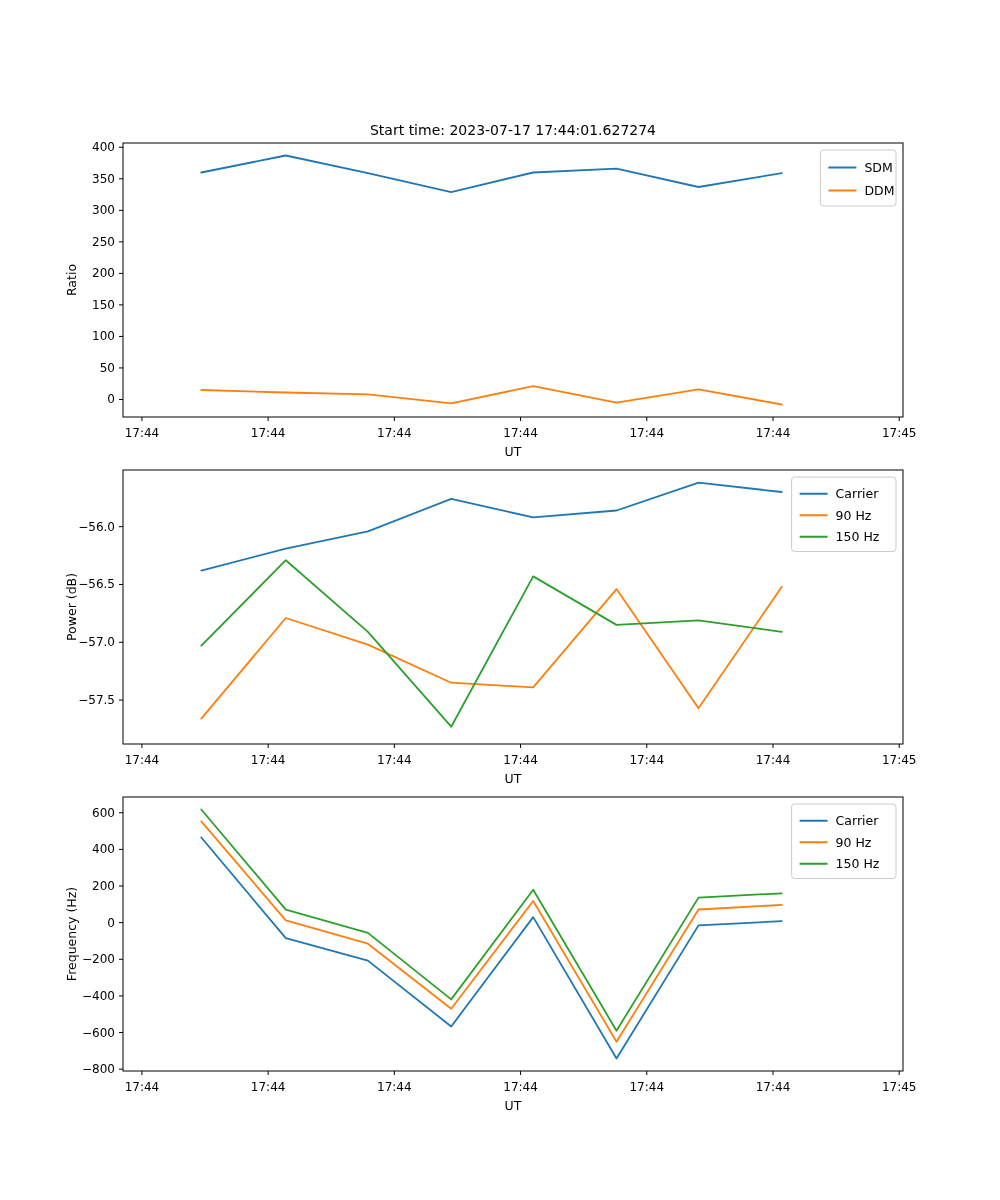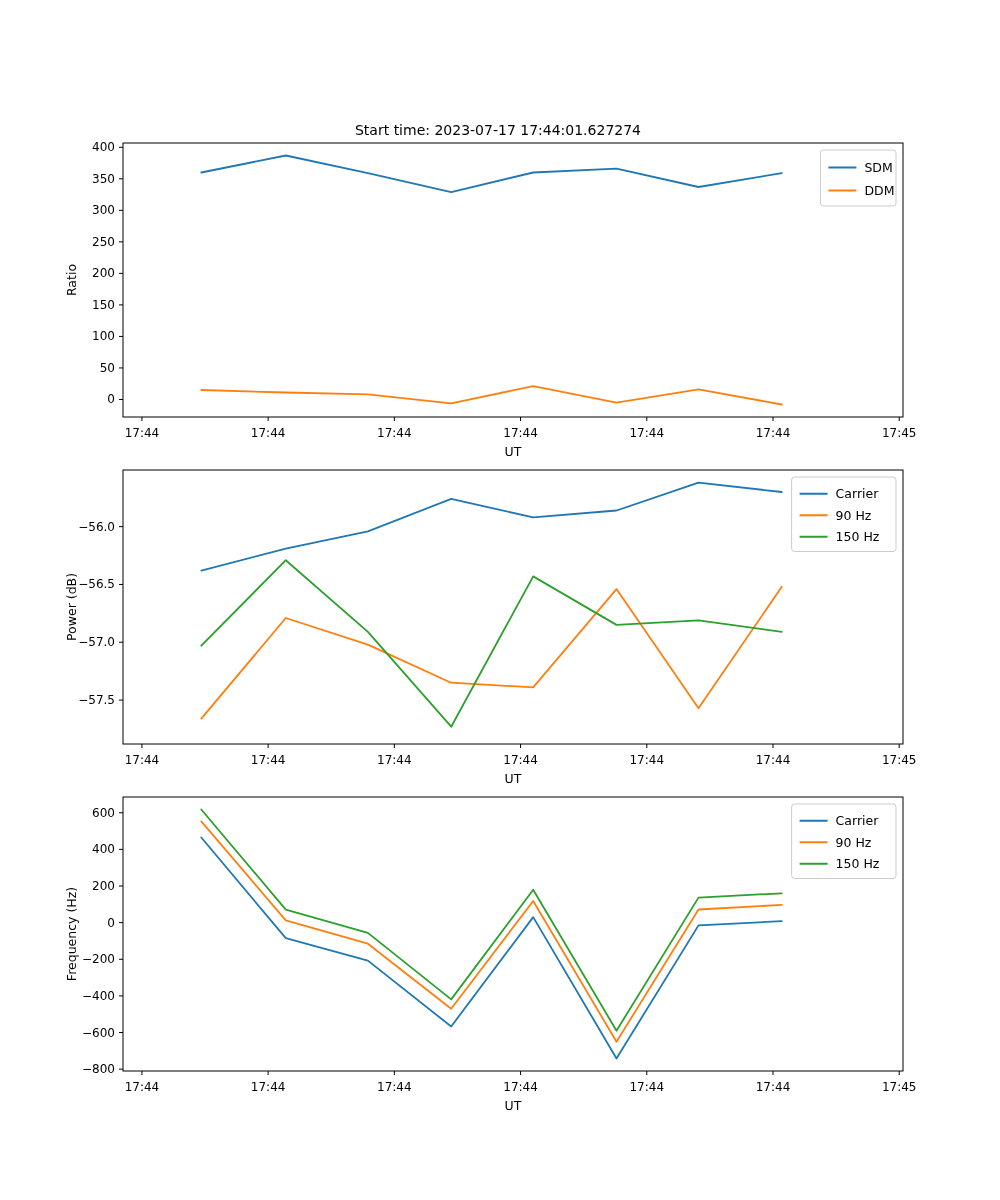"Start time: 2023-07-17 17:44:01.627274" .fig-title { left: 108px -> 123px }
